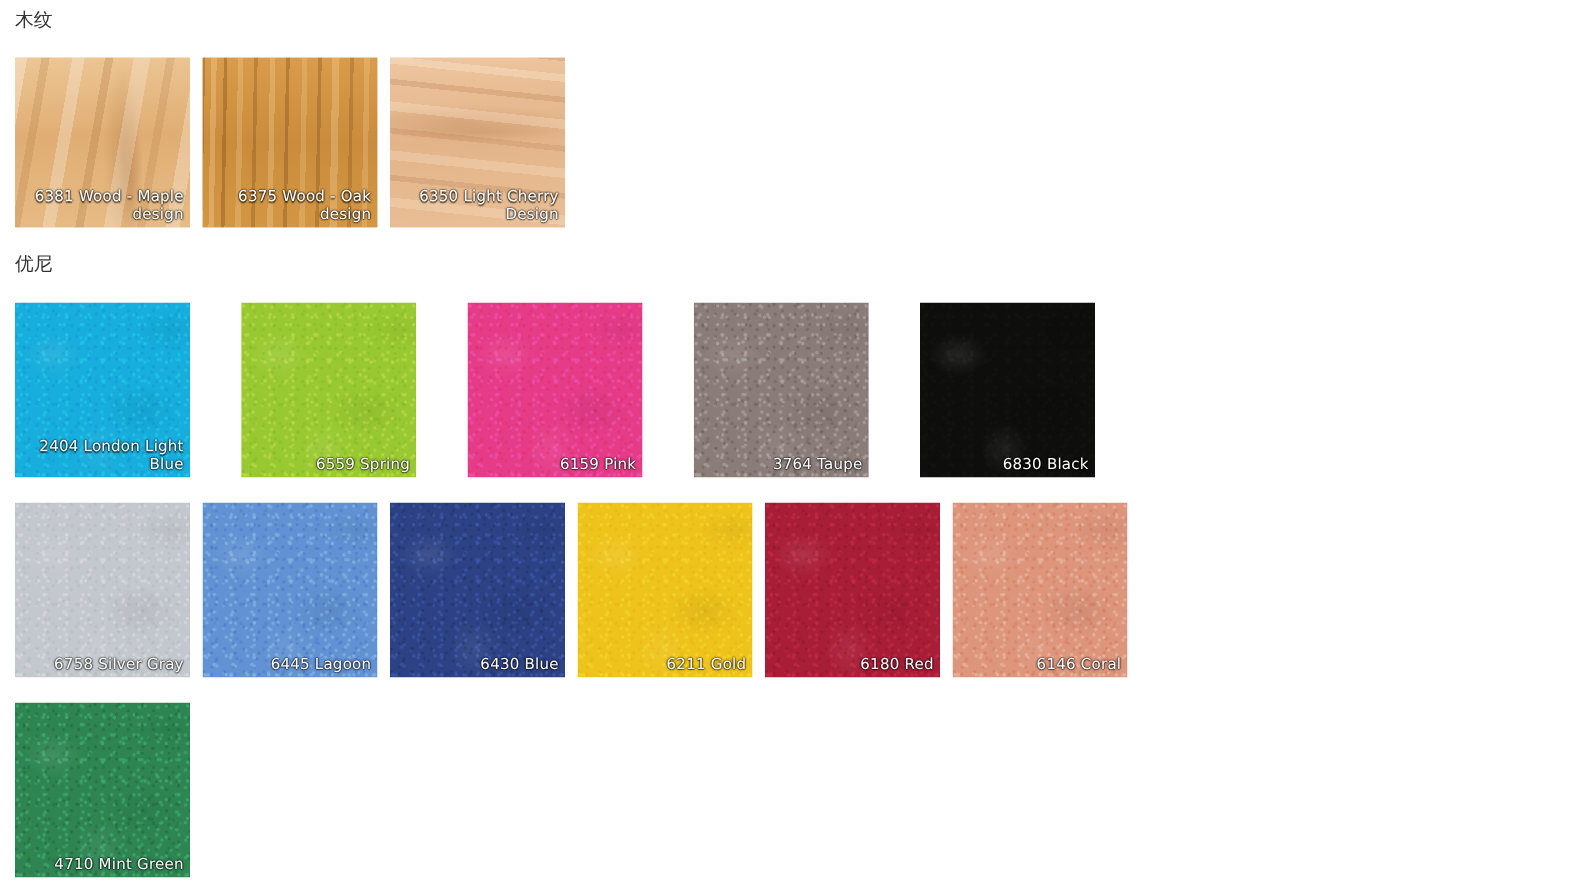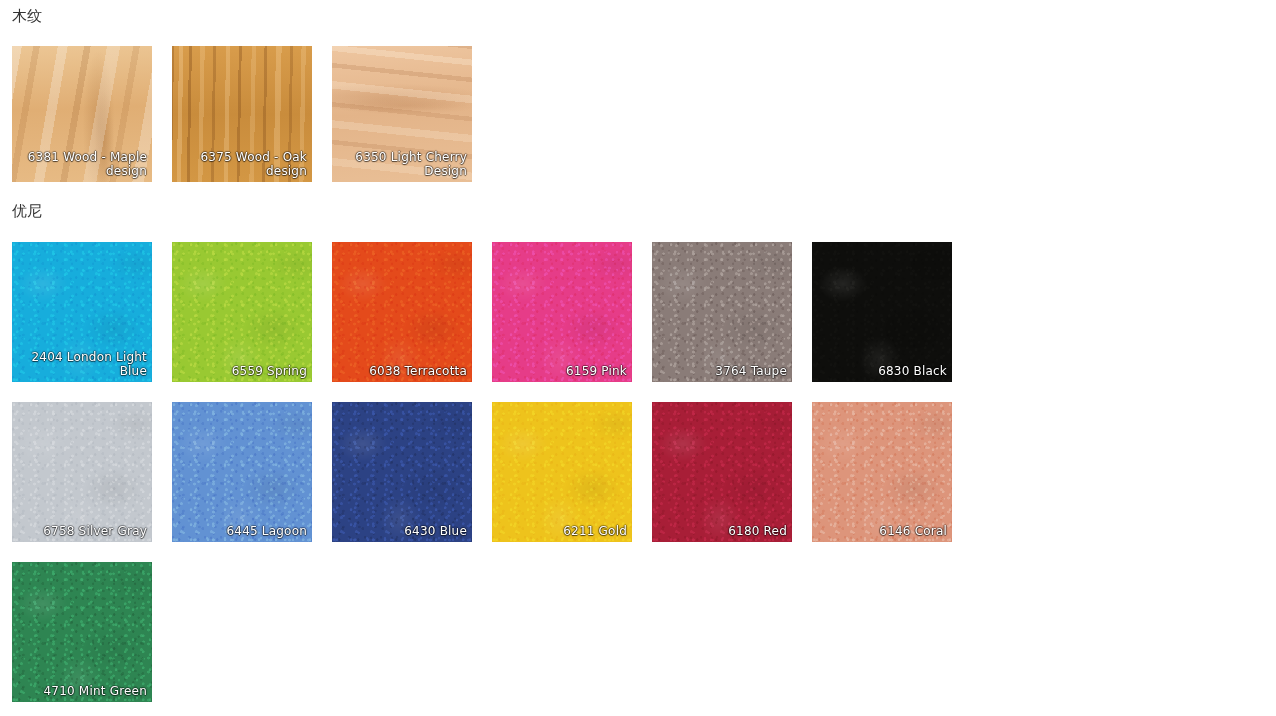"6381 Wood - Maple" .swatch { margin-right: 20px -> 10px }
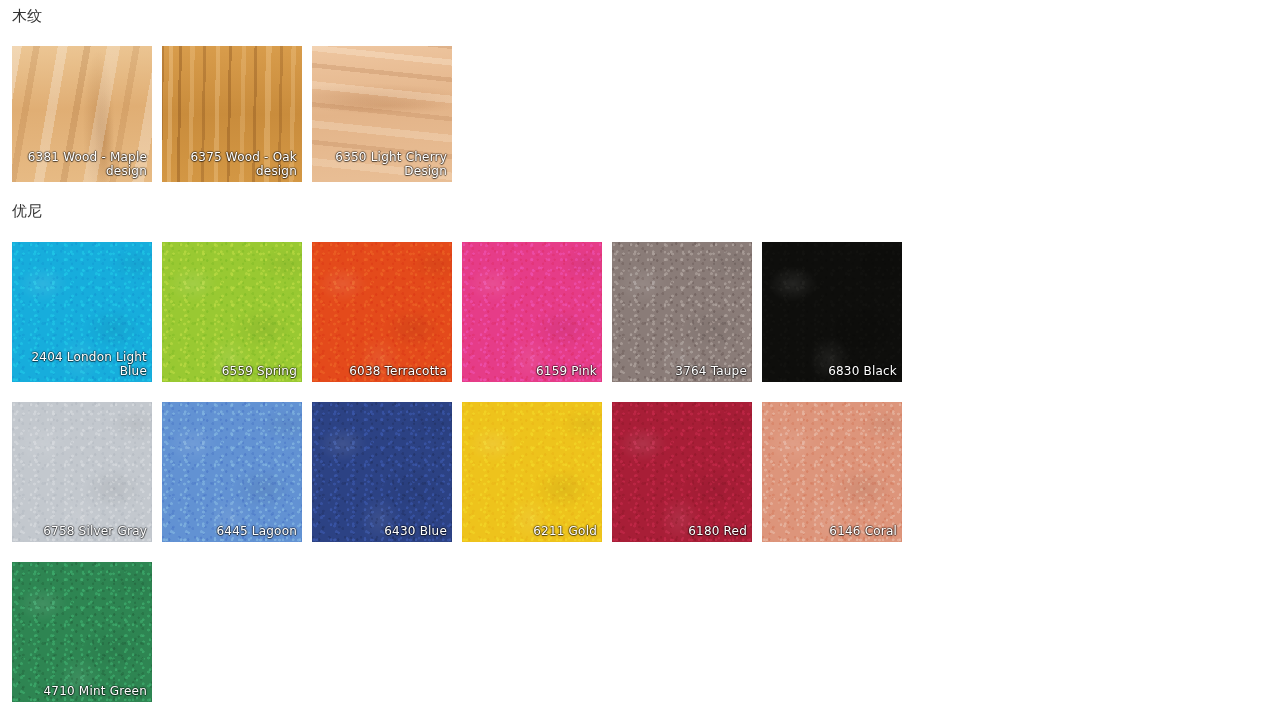"2404 London Light Blue" div.swatch-row { gap: none -> 31px }
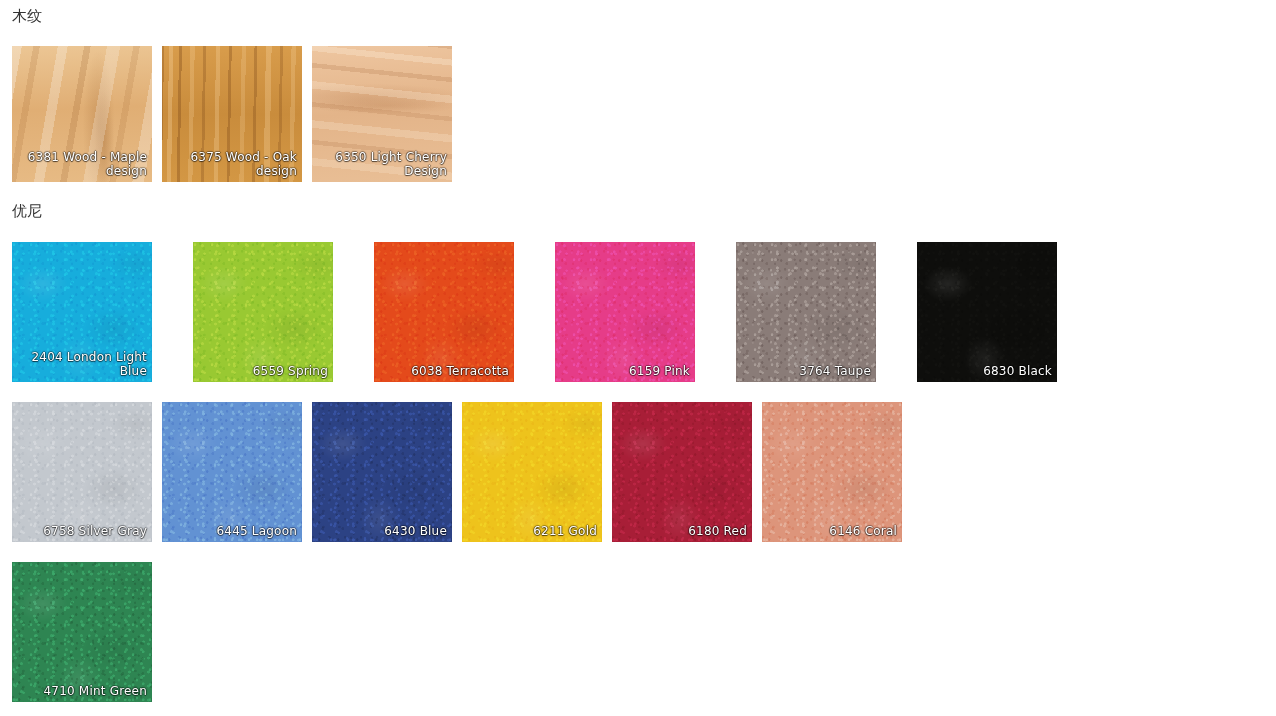"6038 Terracotta" div.swatch { html: <div> <div></div> <div></div> <div></div> <div>6038 Terracotta</div> </div> -> none }
